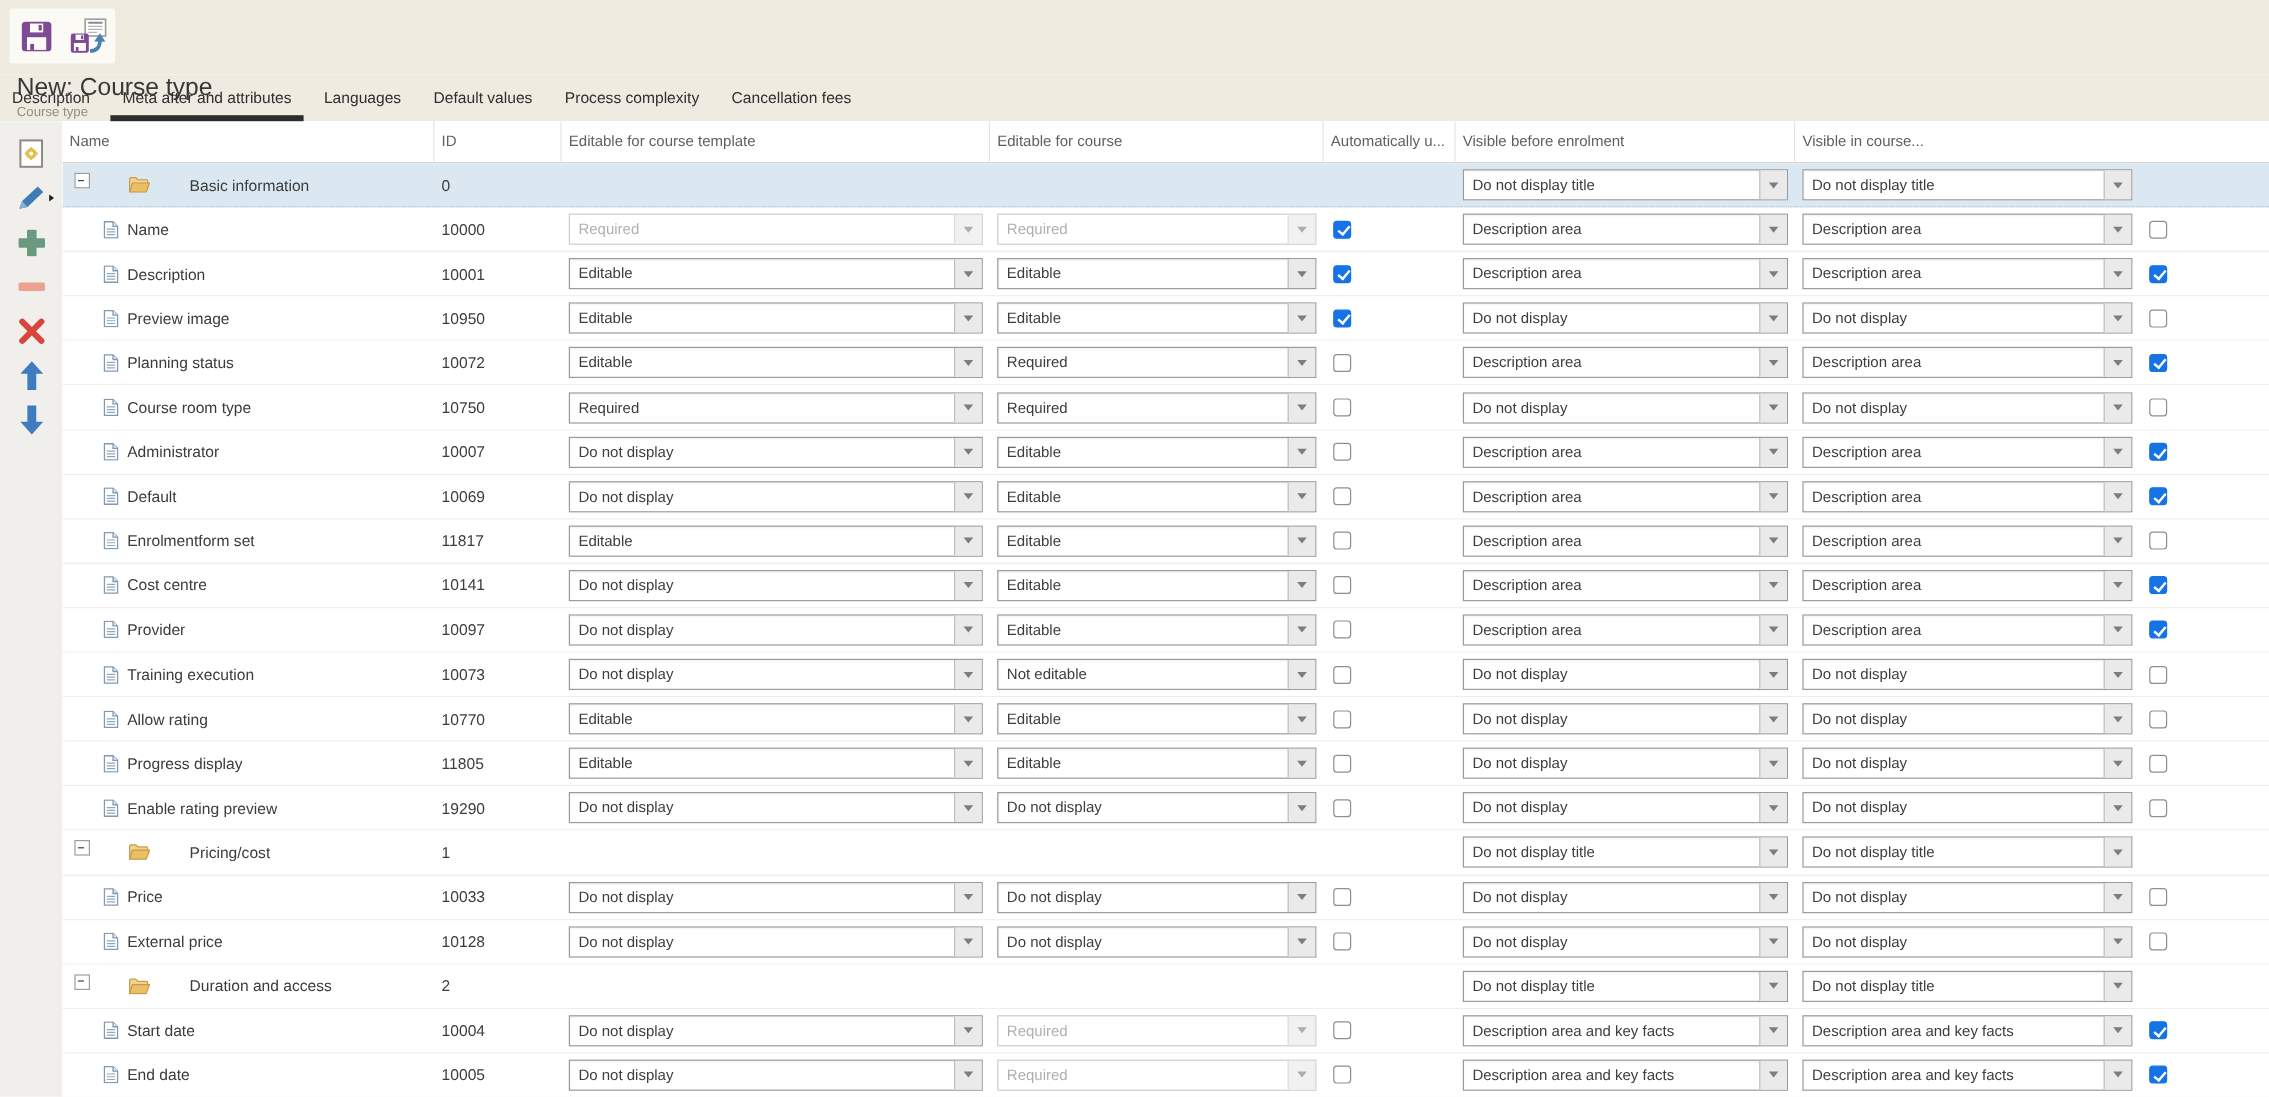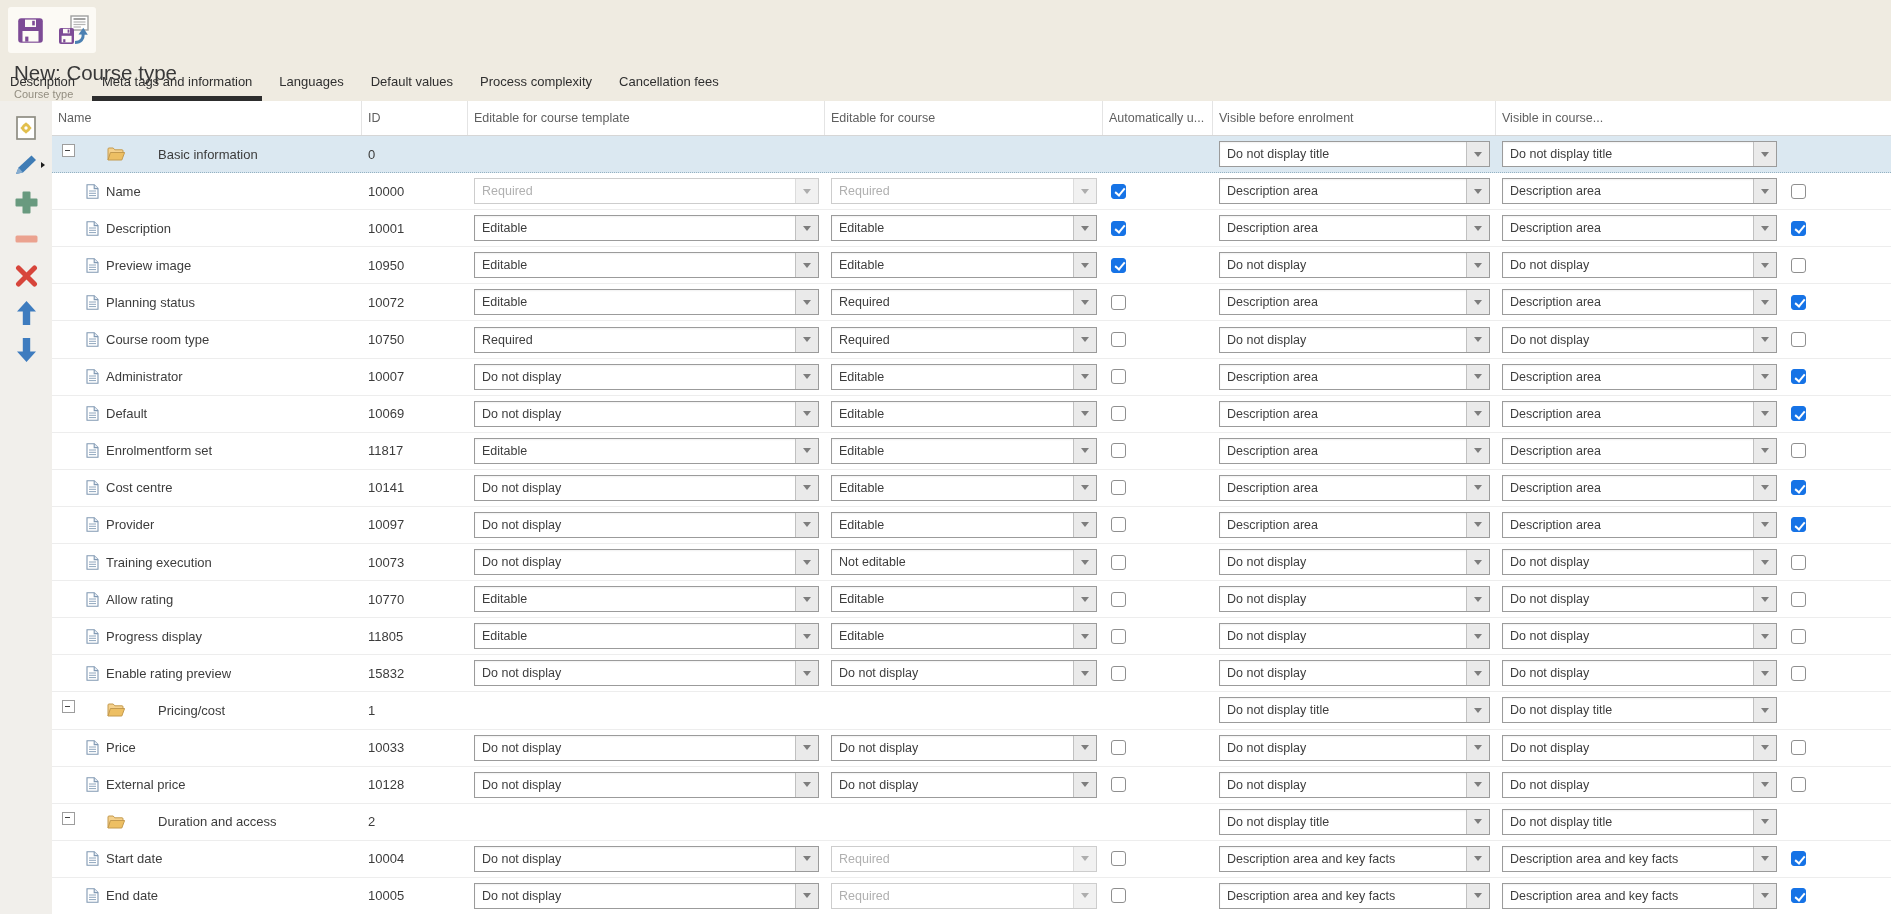"Meta tags and information" div.tab { text: tags and information -> after and attributes }
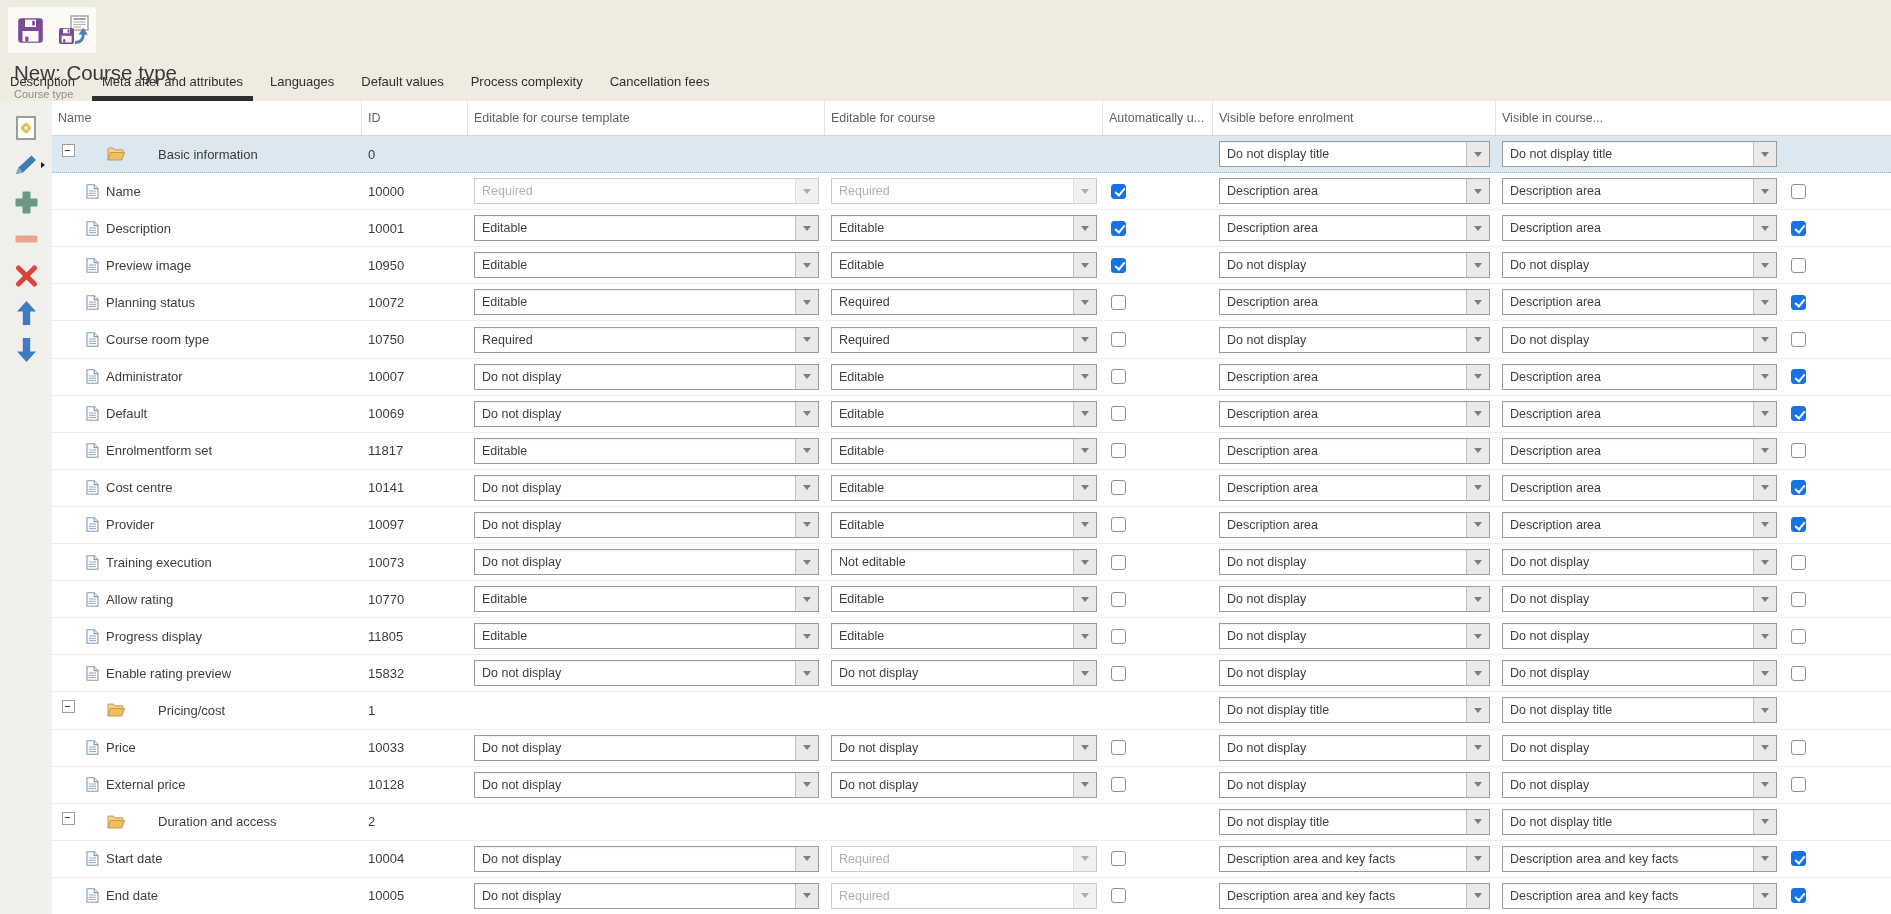"15832" span { text: 15832 -> 19290 }
